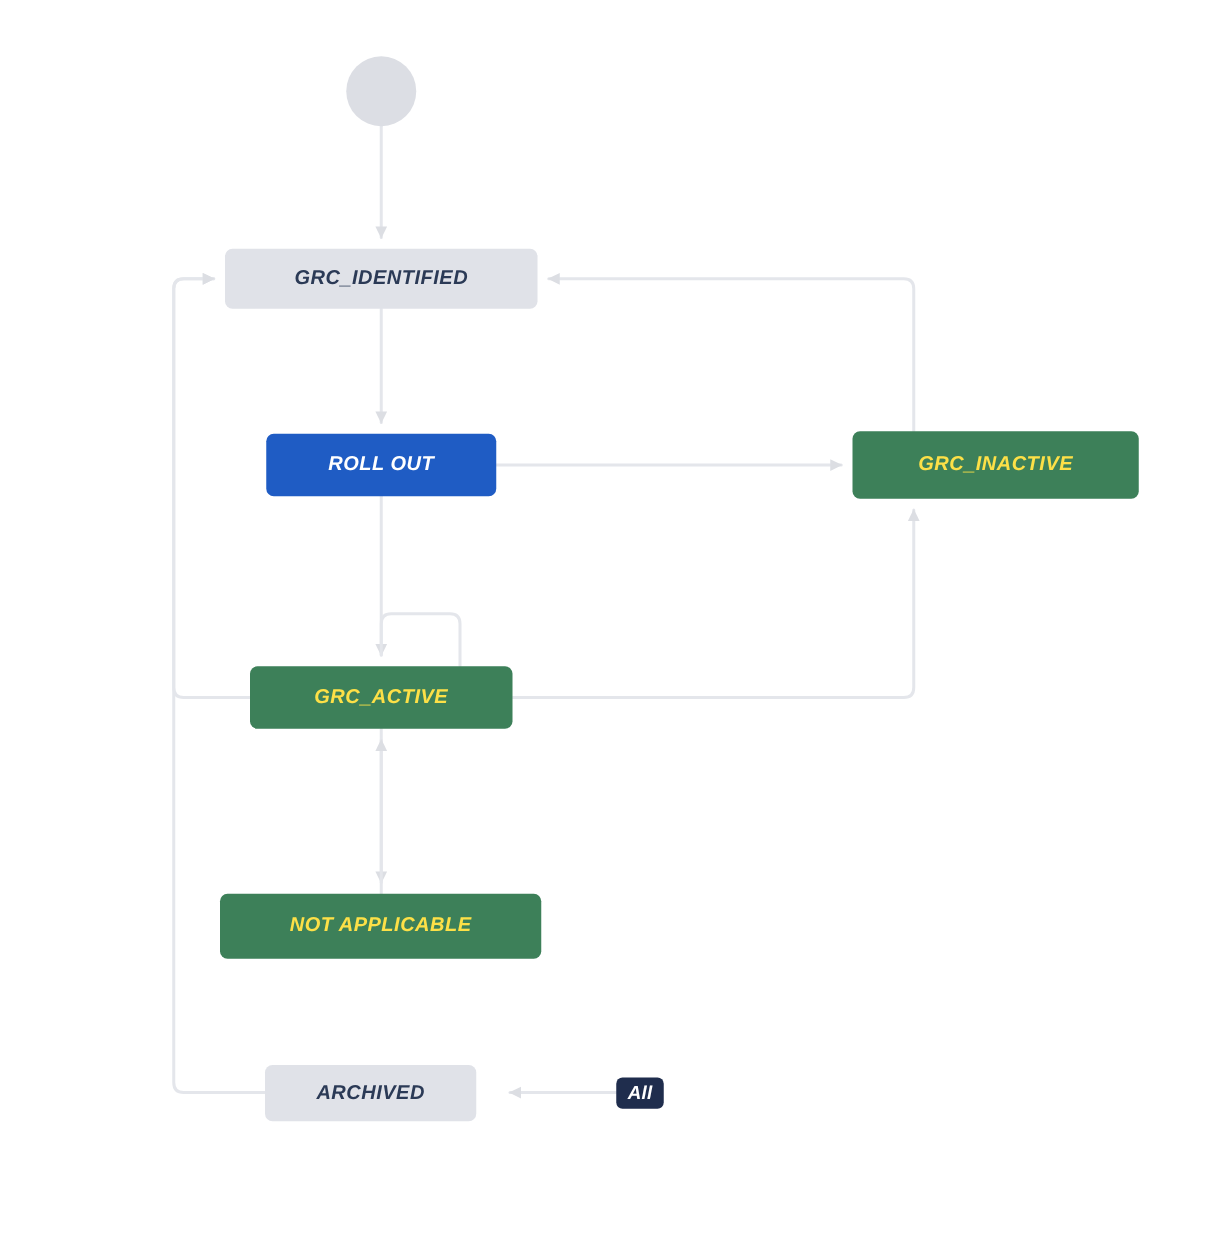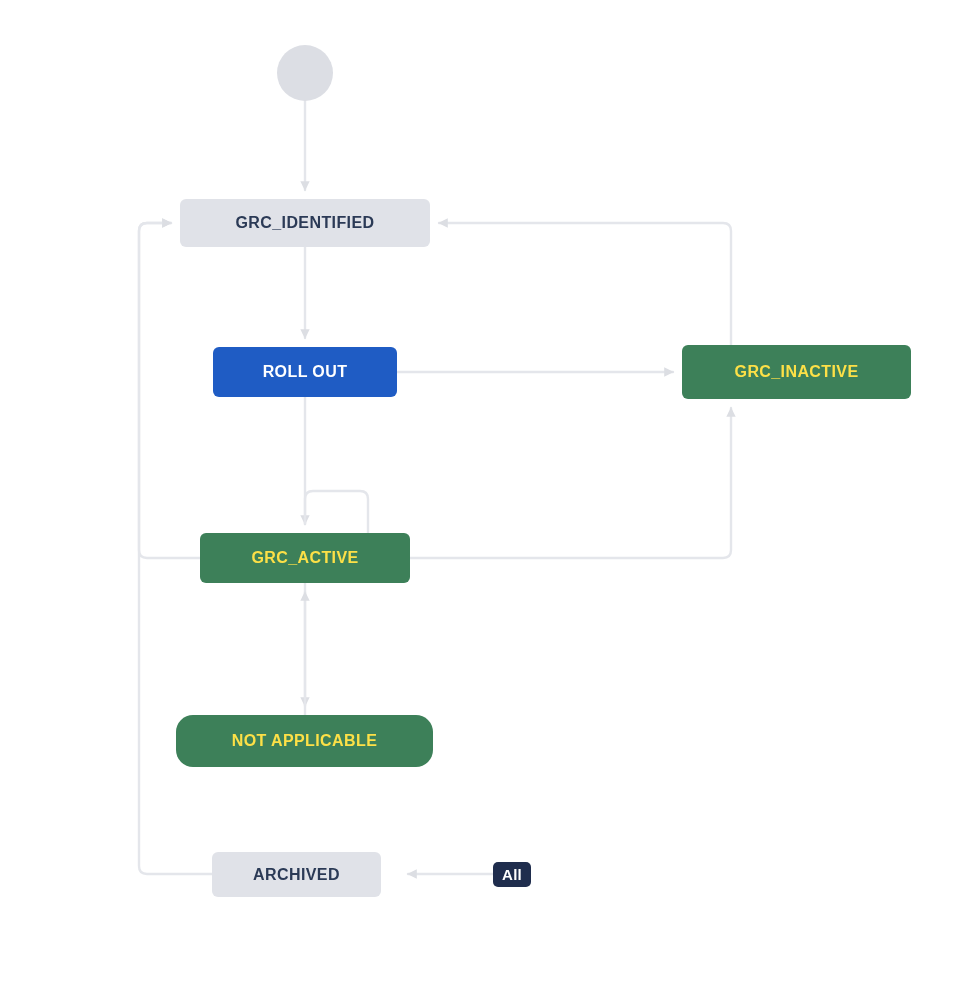"GRC_IDENTIFIED" div { font-style: none -> italic }
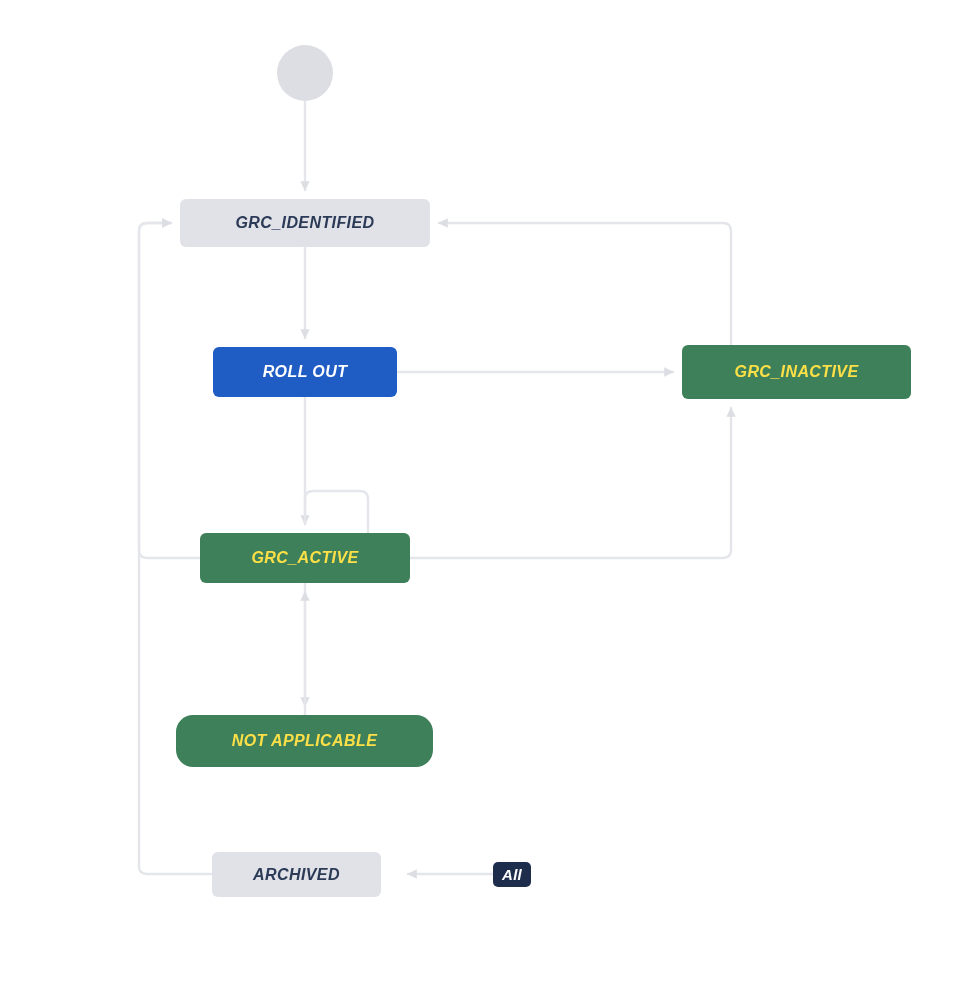"NOT APPLICABLE" div.node { border-radius: 17px -> none }
